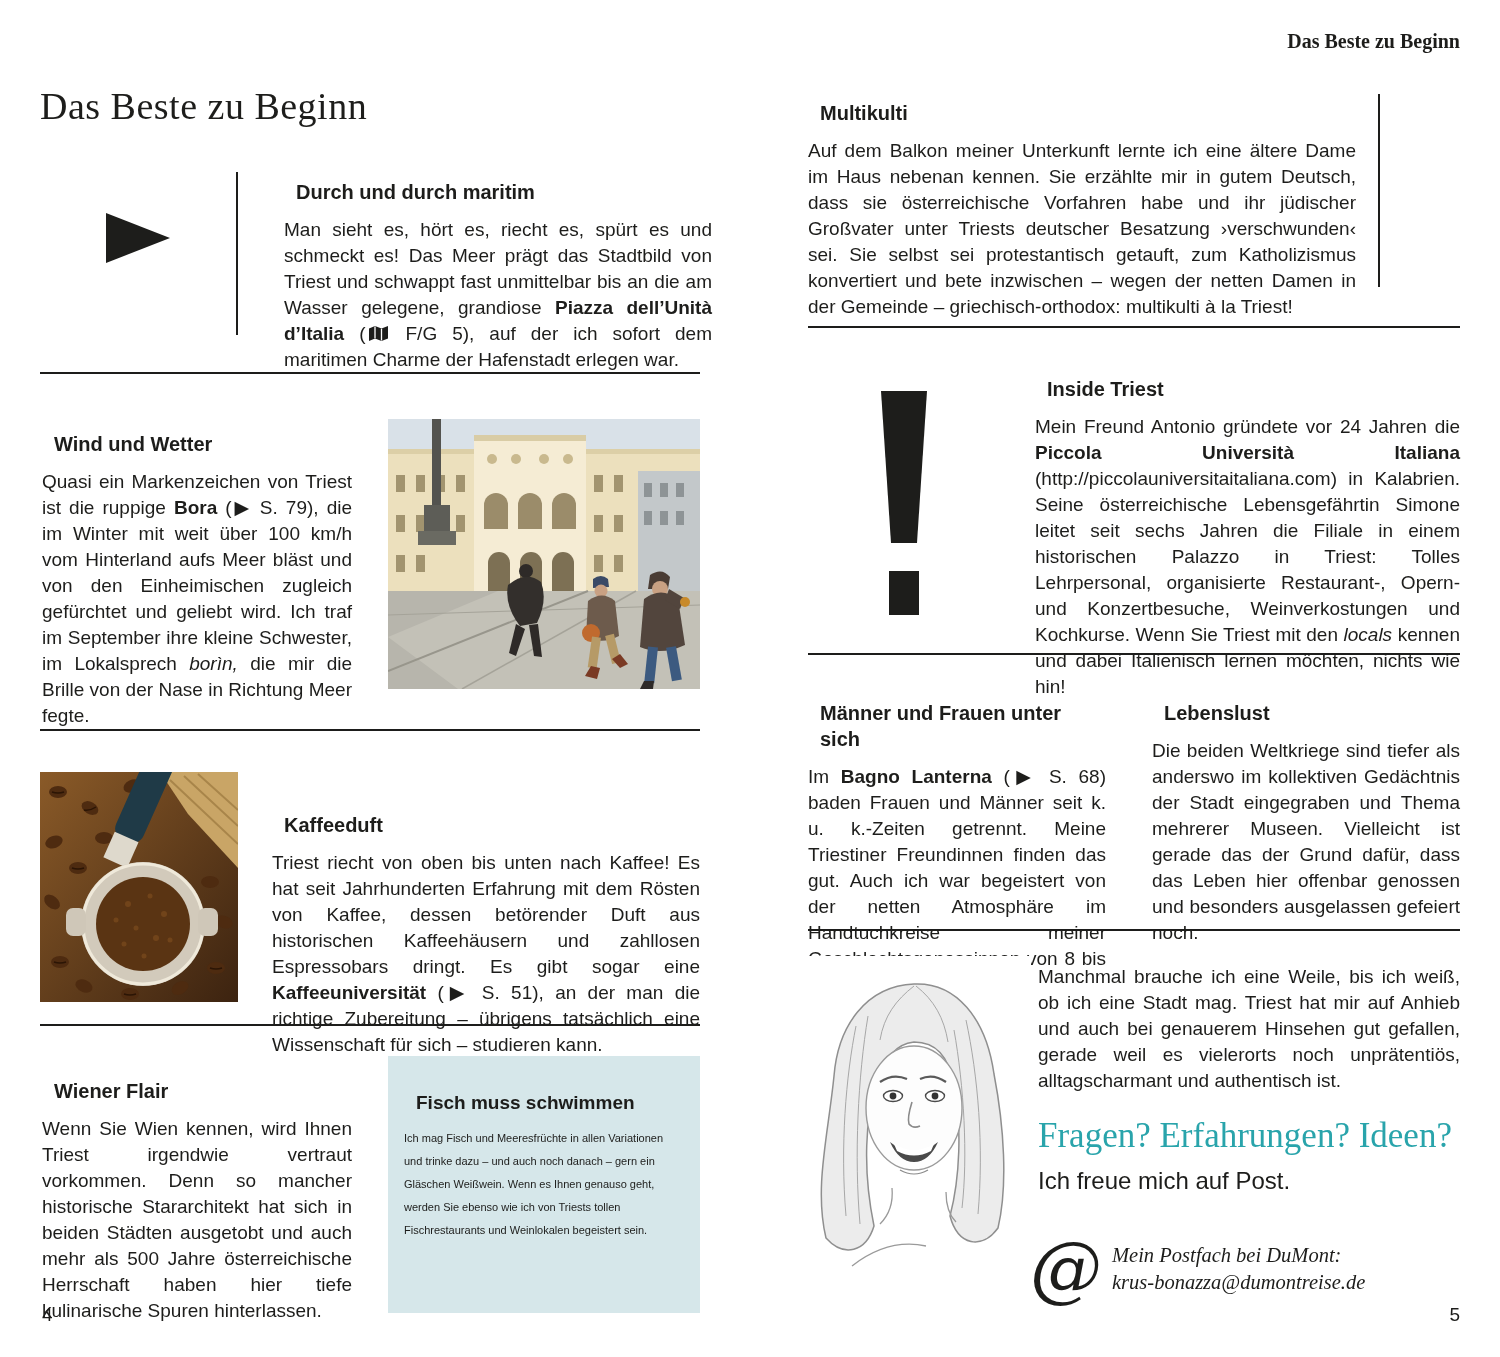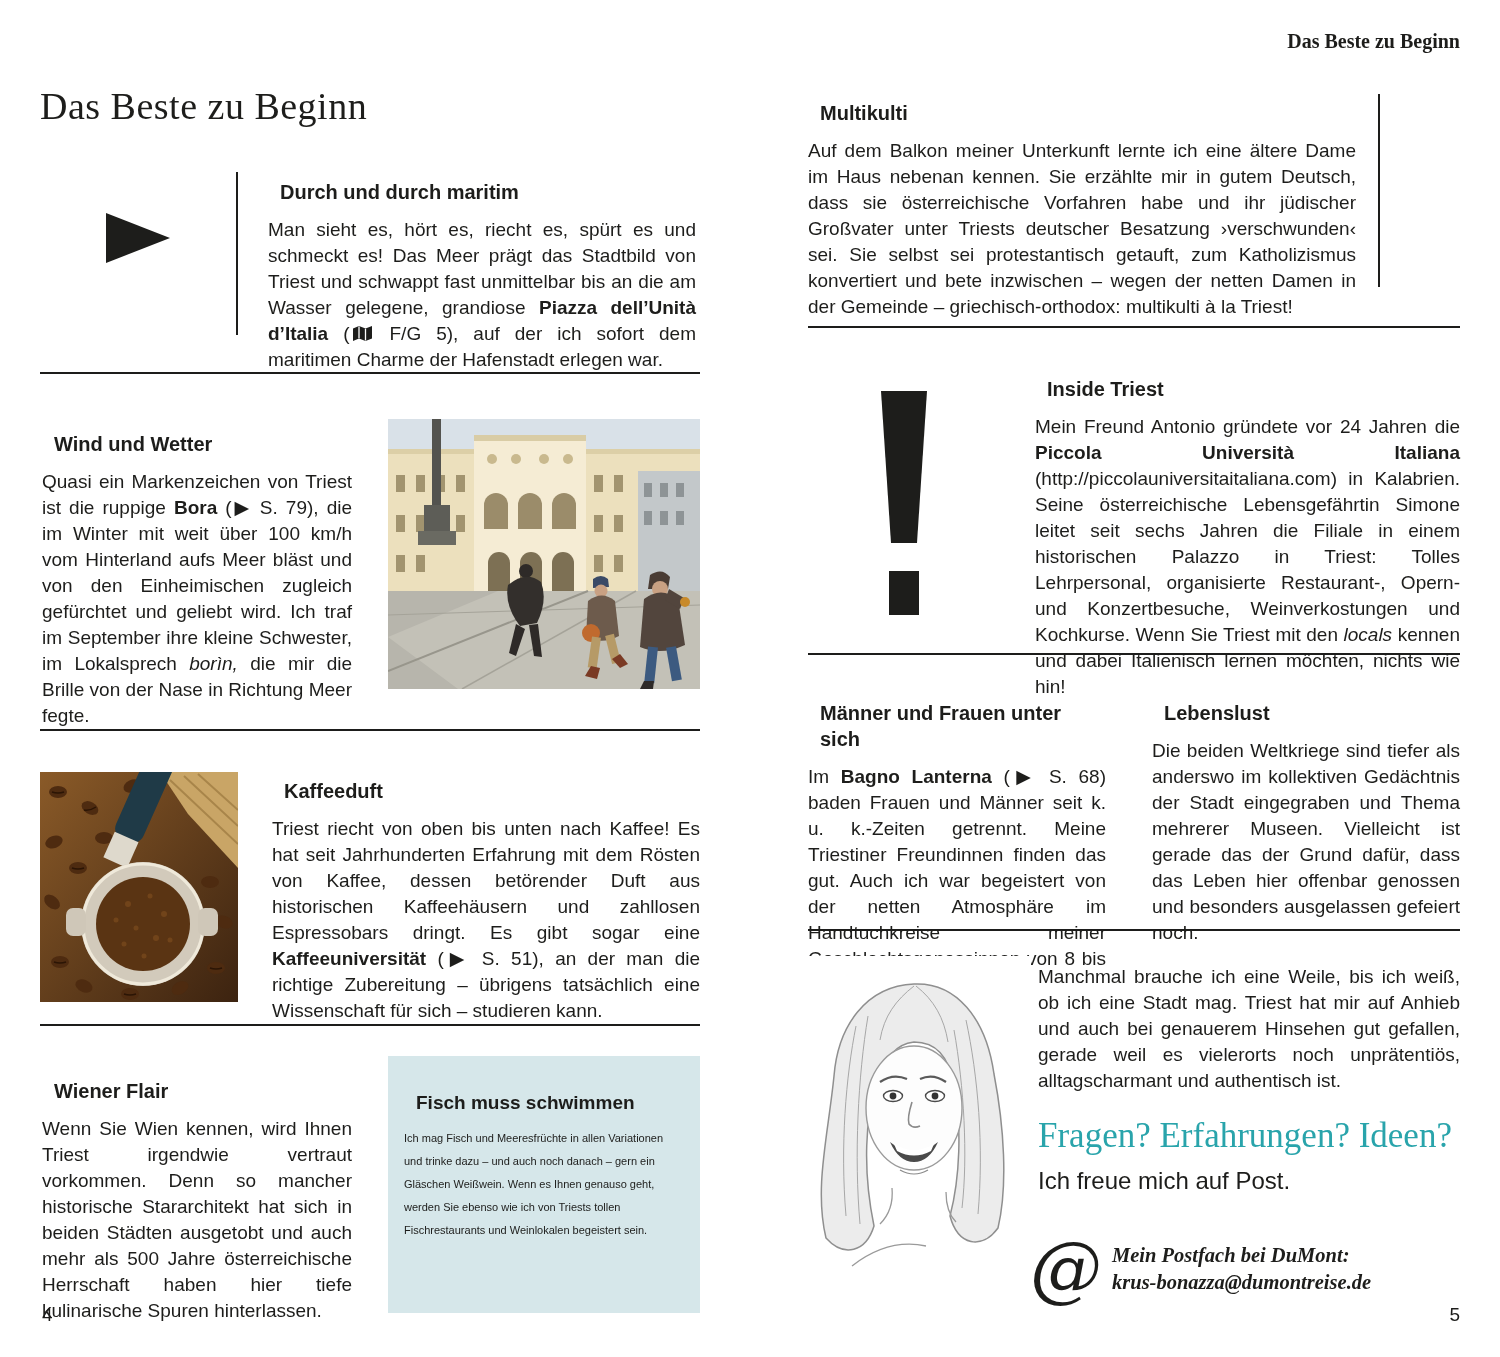"Durch und durch maritim" div.abs { left: 268px -> 284px }
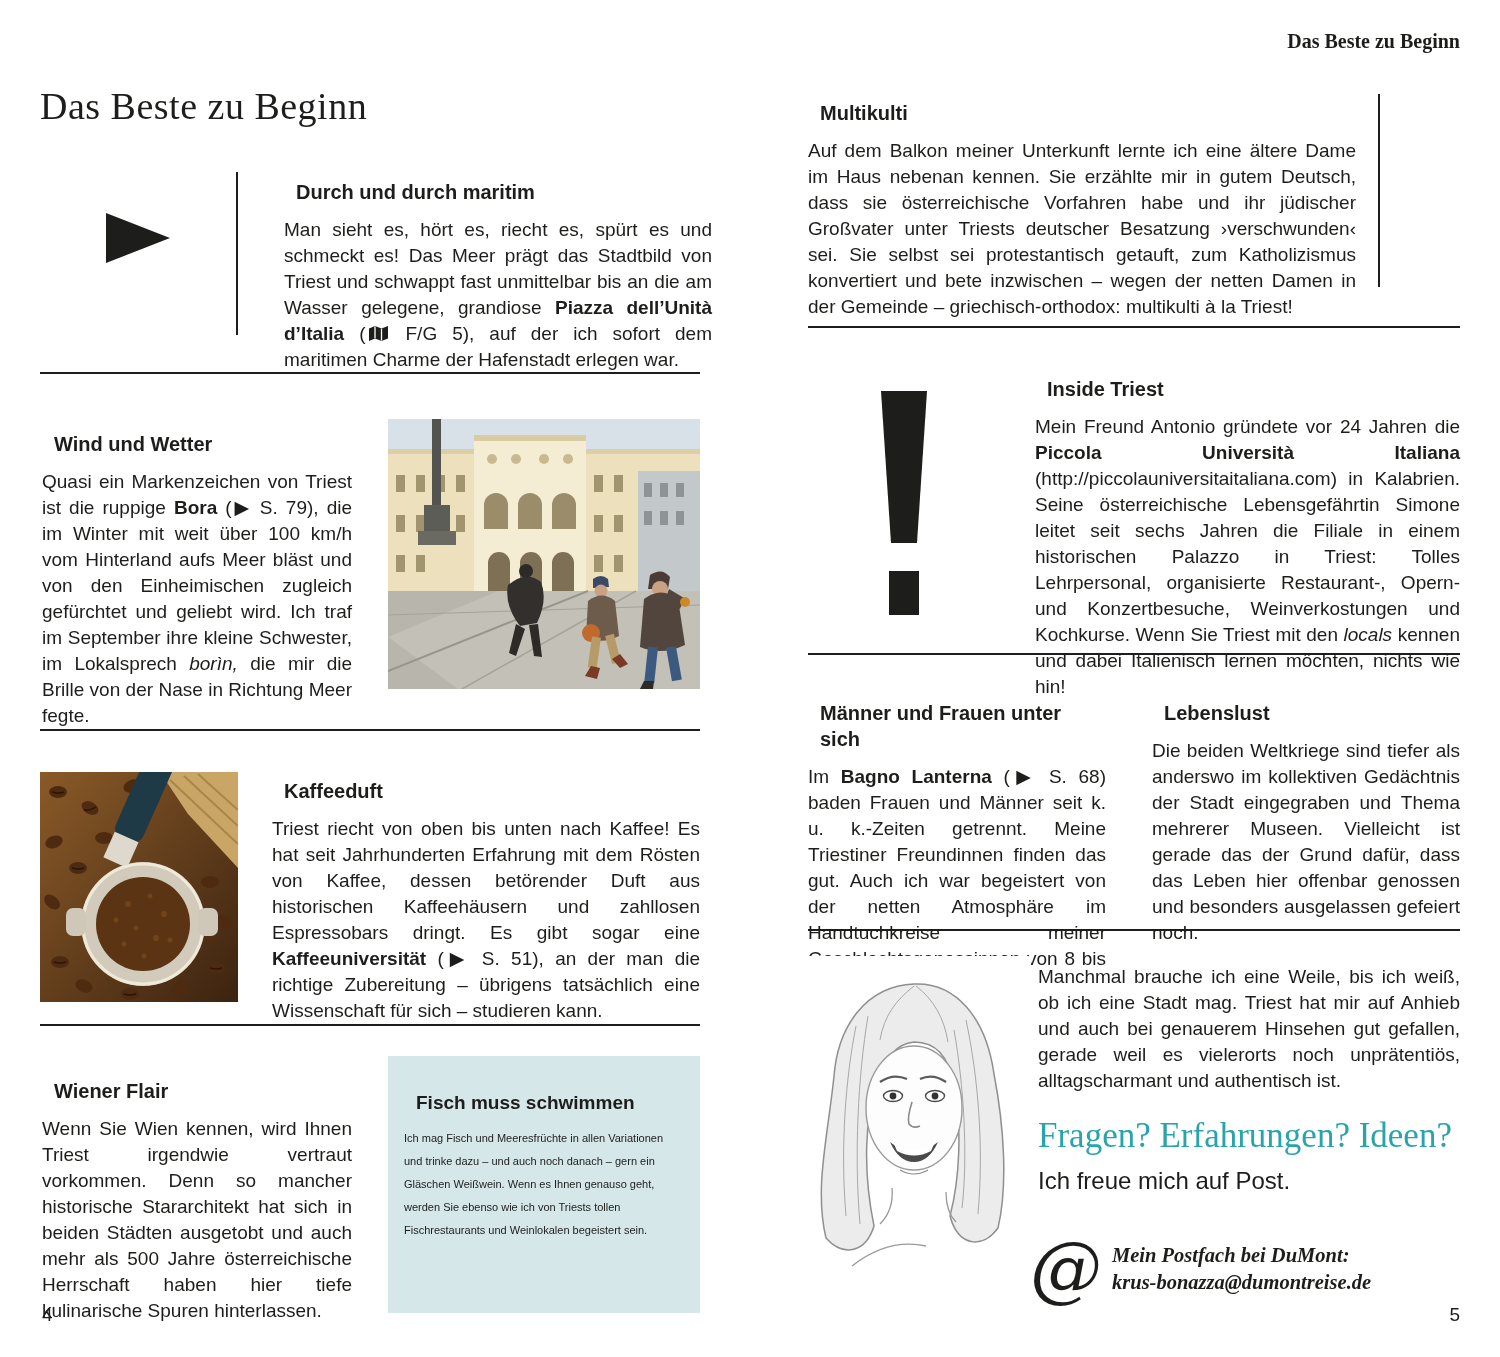"Kaffeeduft" div.abs { top: 766px -> 800px }
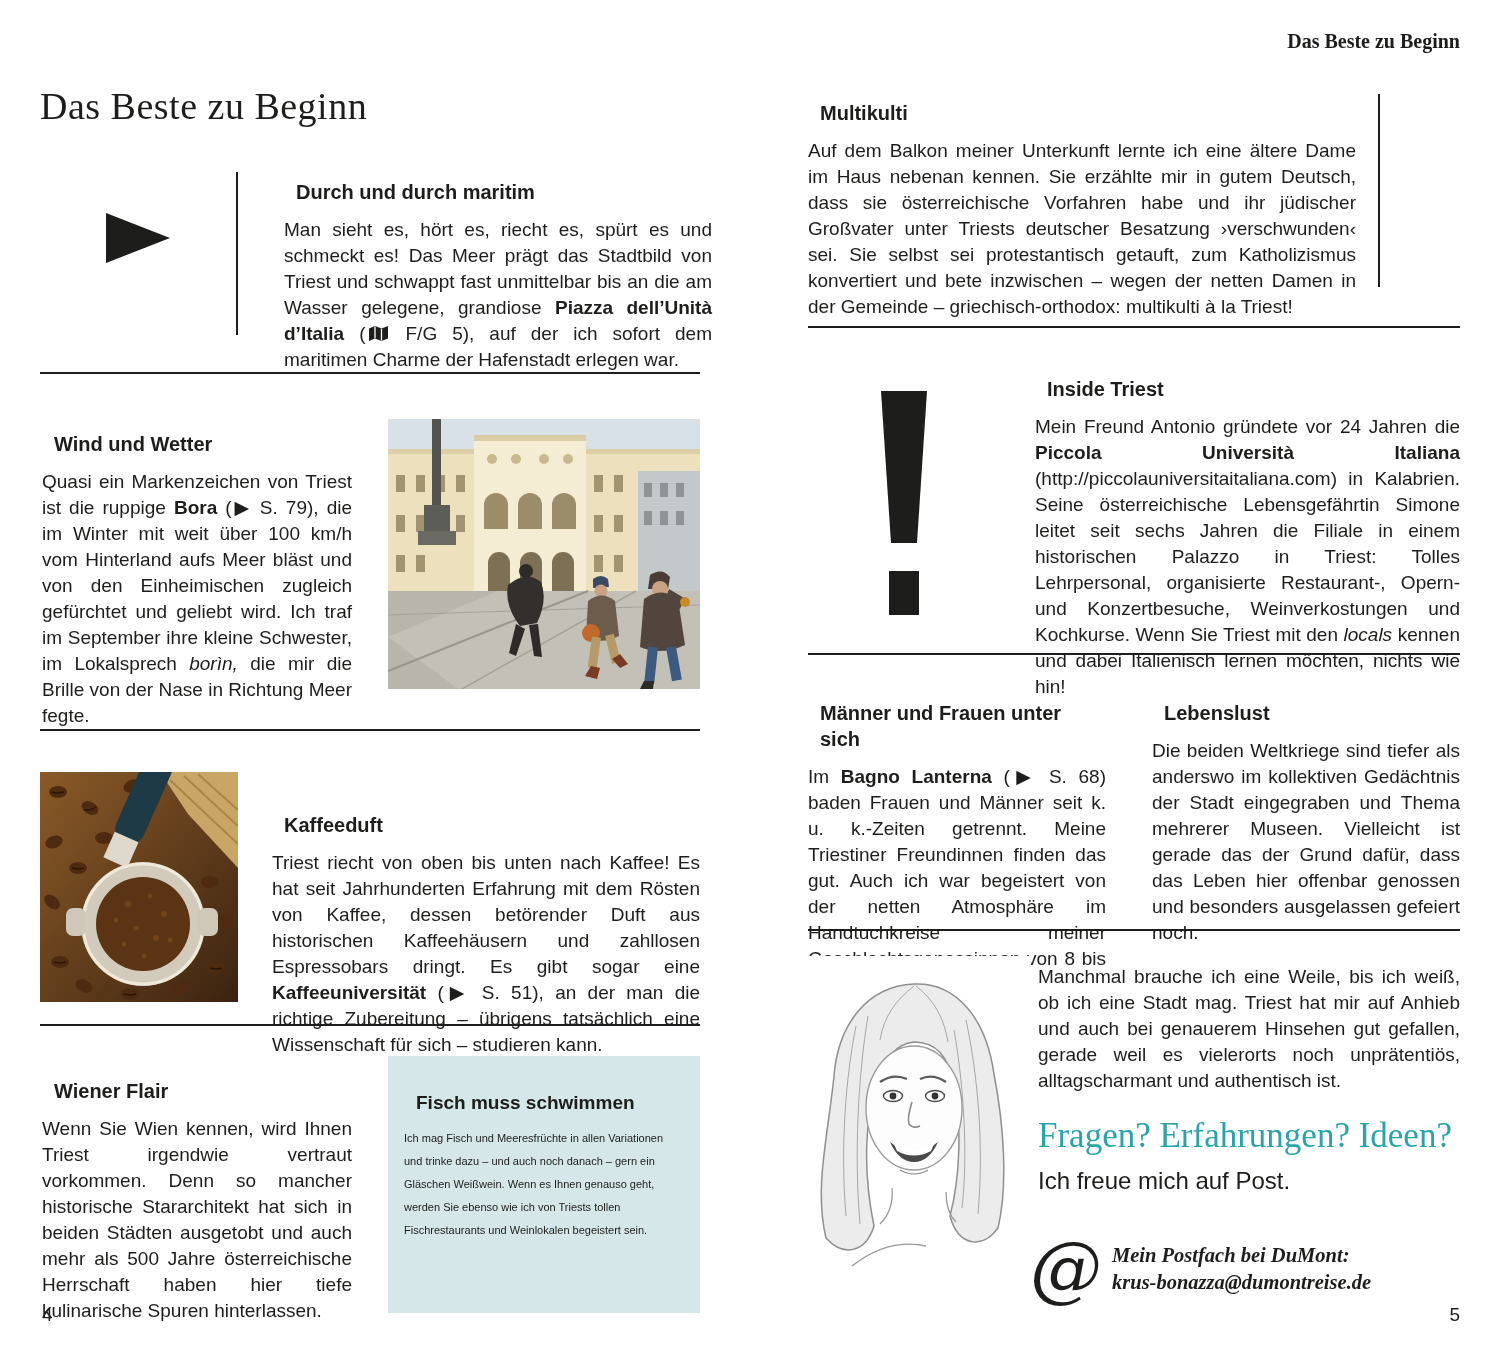"Mein Postfach bei DuMont:" div.abs { font-weight: bold -> none }
